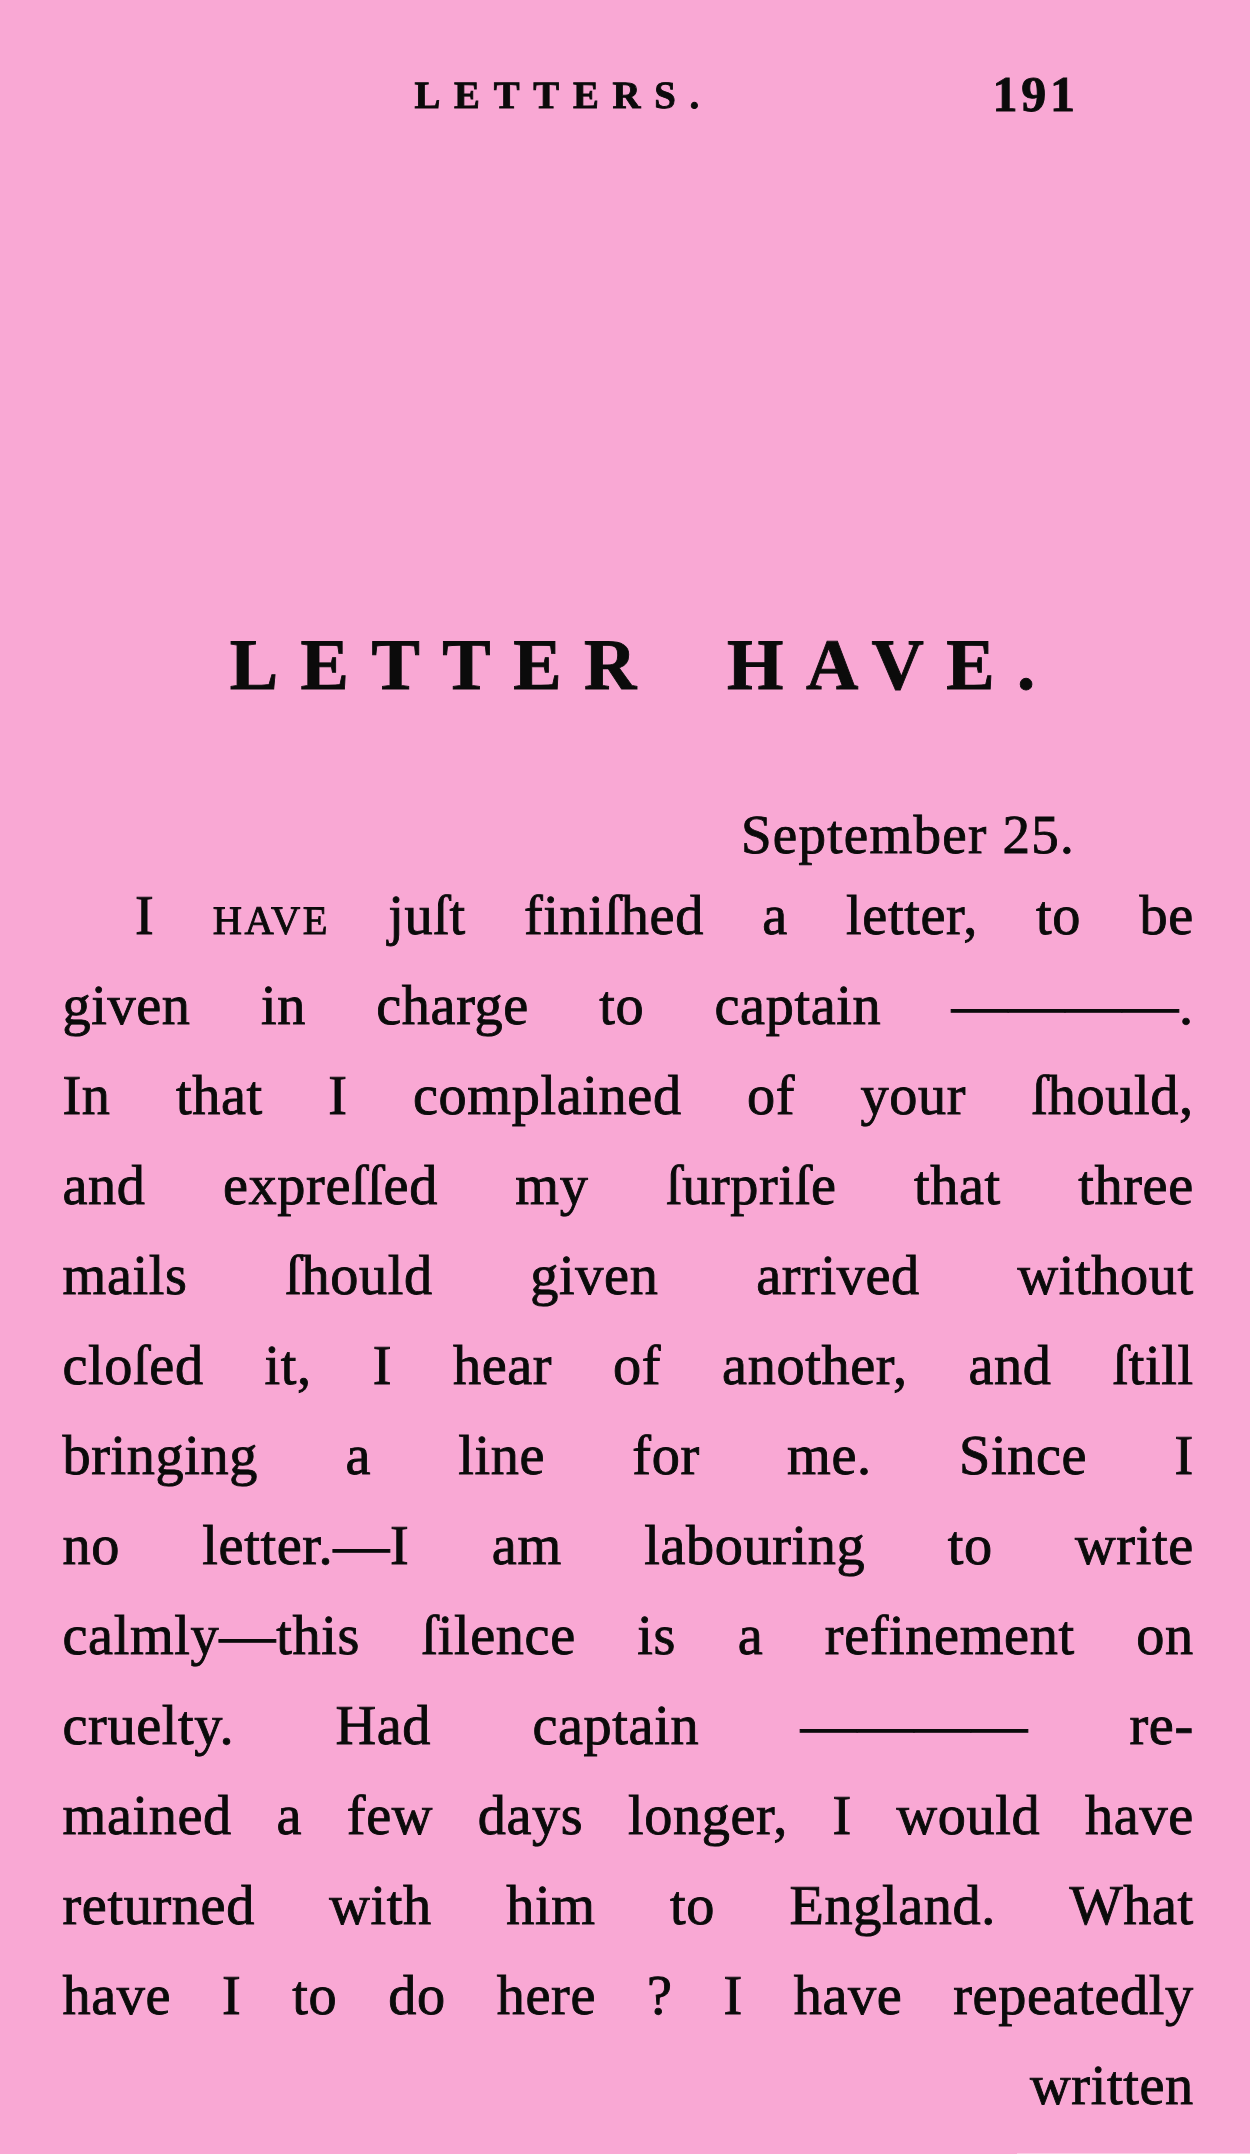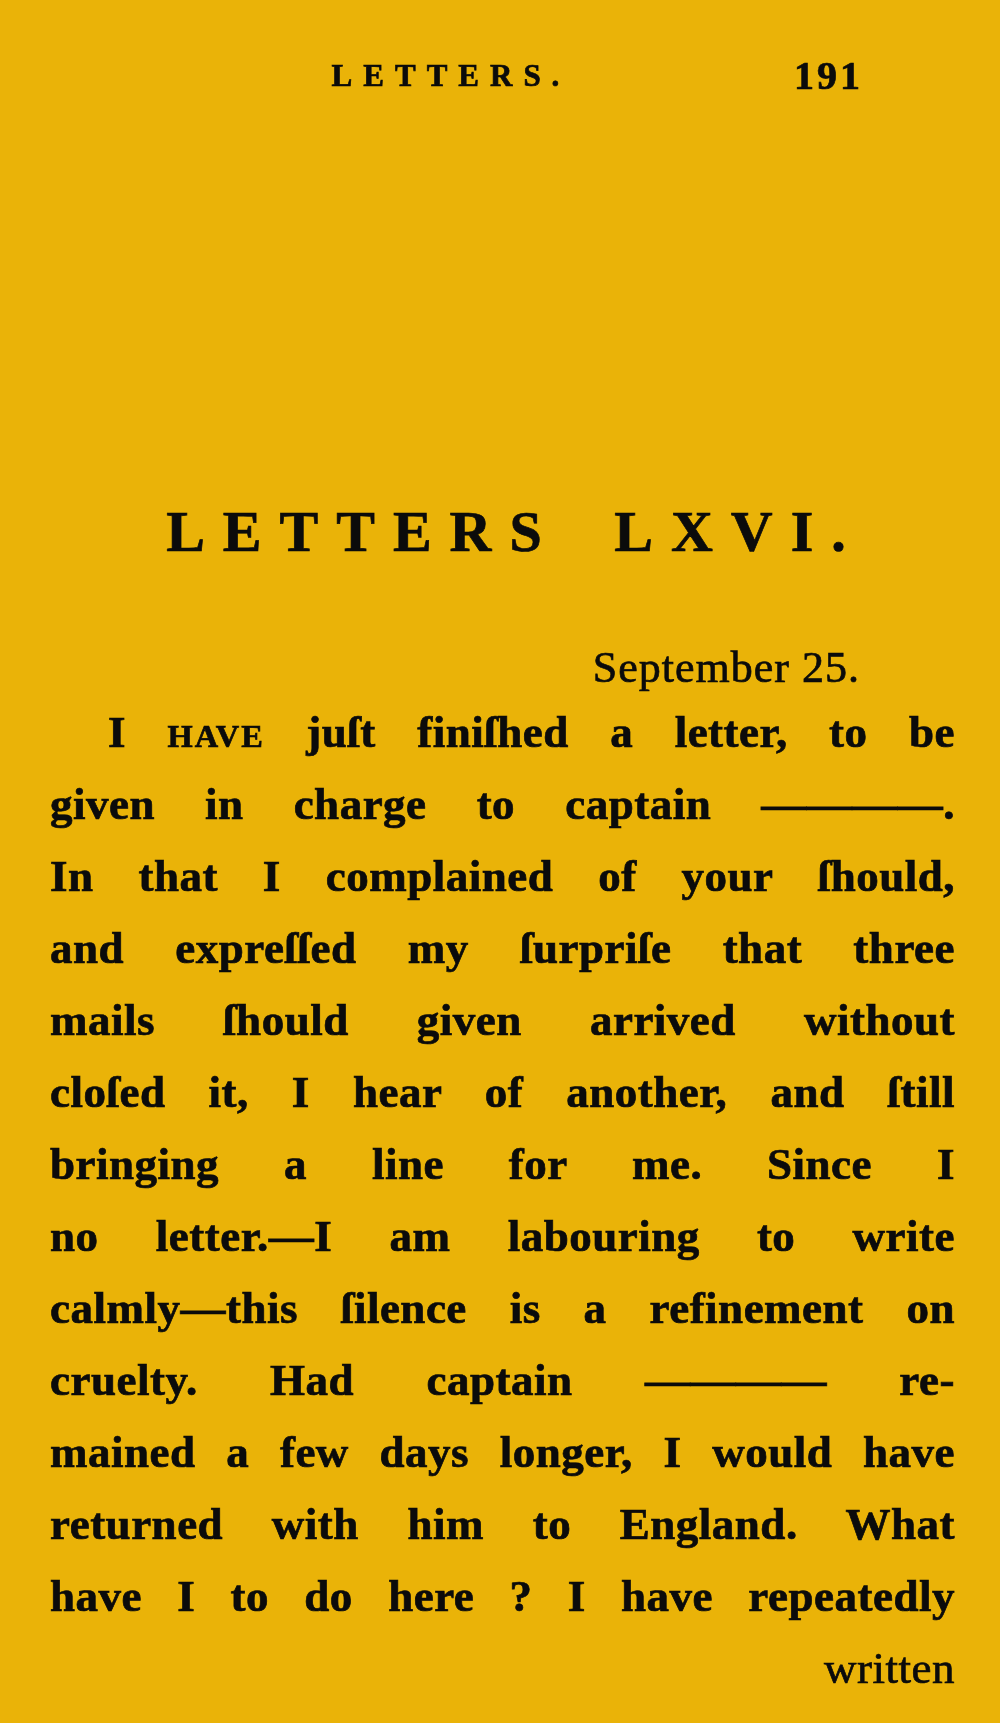"LETTERS." .page { background: #eab308 -> #f9a8d4 }
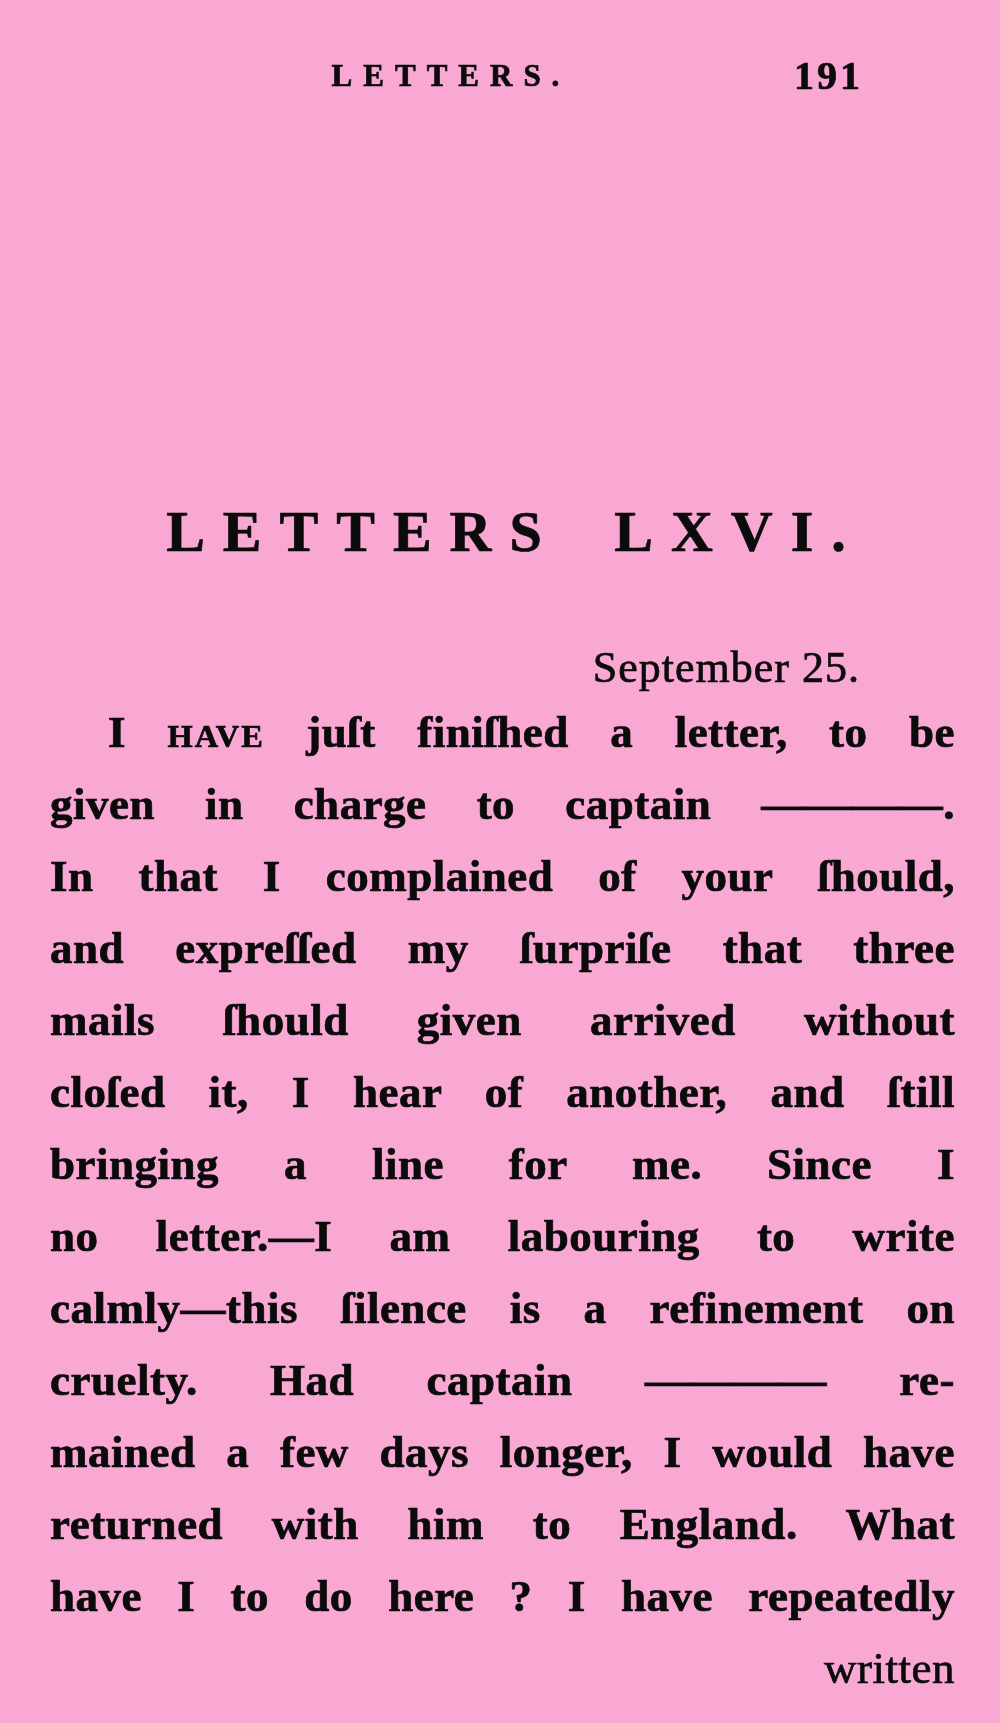"LETTERS LXVI." div.letter-heading { text: LETTERS LXVI -> LETTER HAVE }
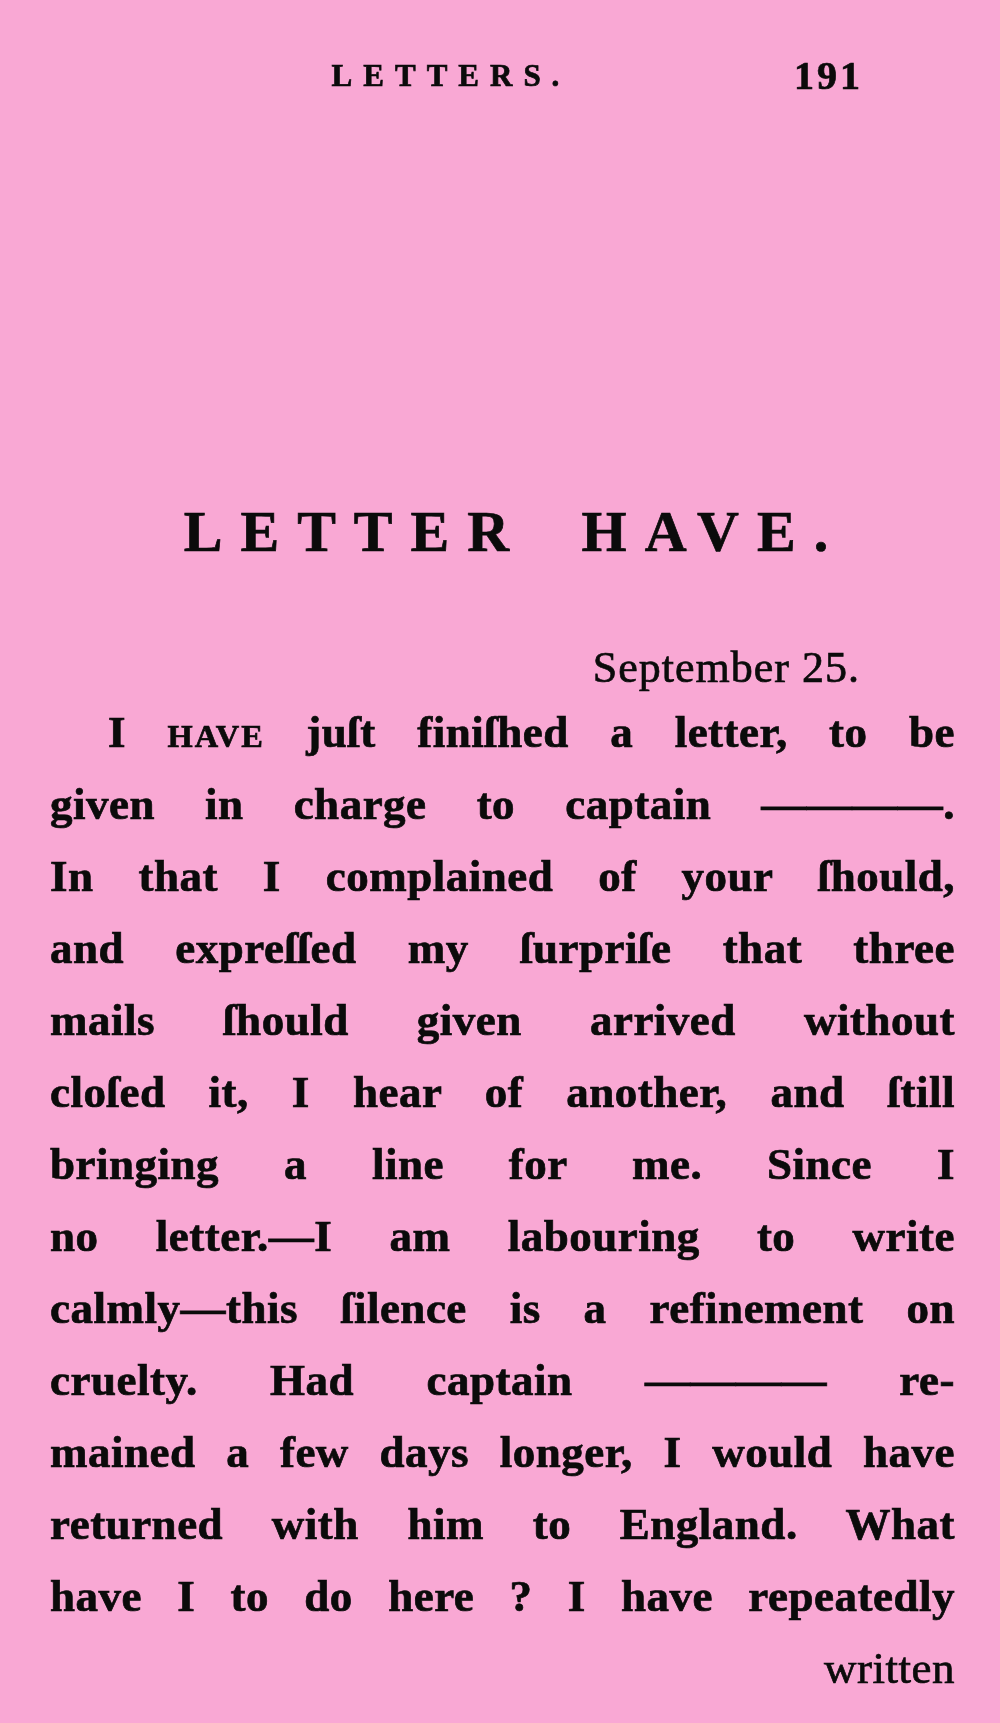"I HAVE juſt finiſhed a" .body-line { font-weight: bold -> none }
